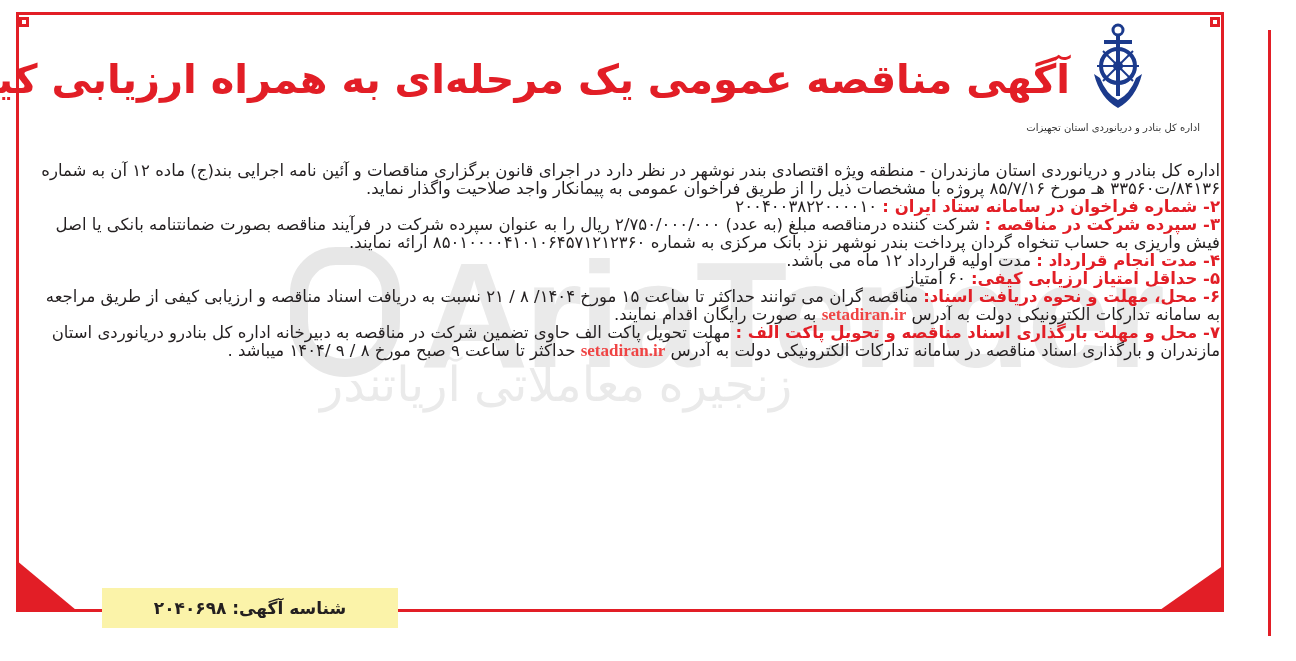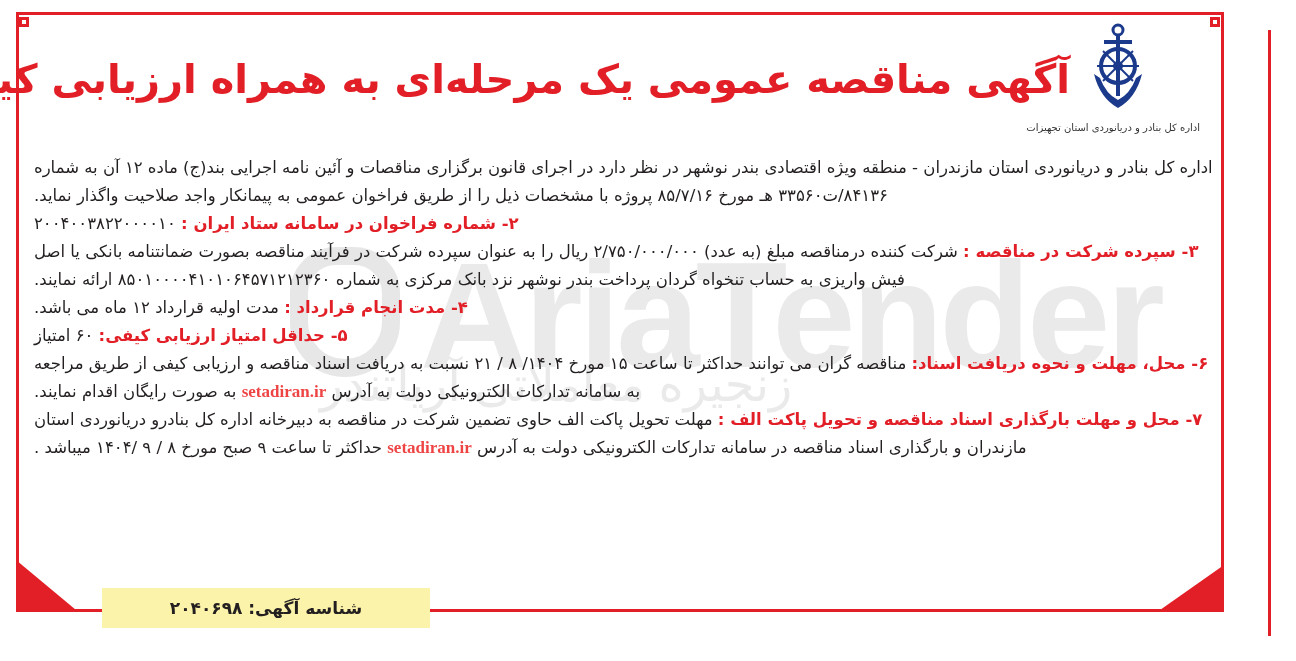"اداره کل بنادر و دریانوردی استان مازندران" .content { line-height: 28px -> 18px; text-align: left -> right; top: 154px -> 162px }
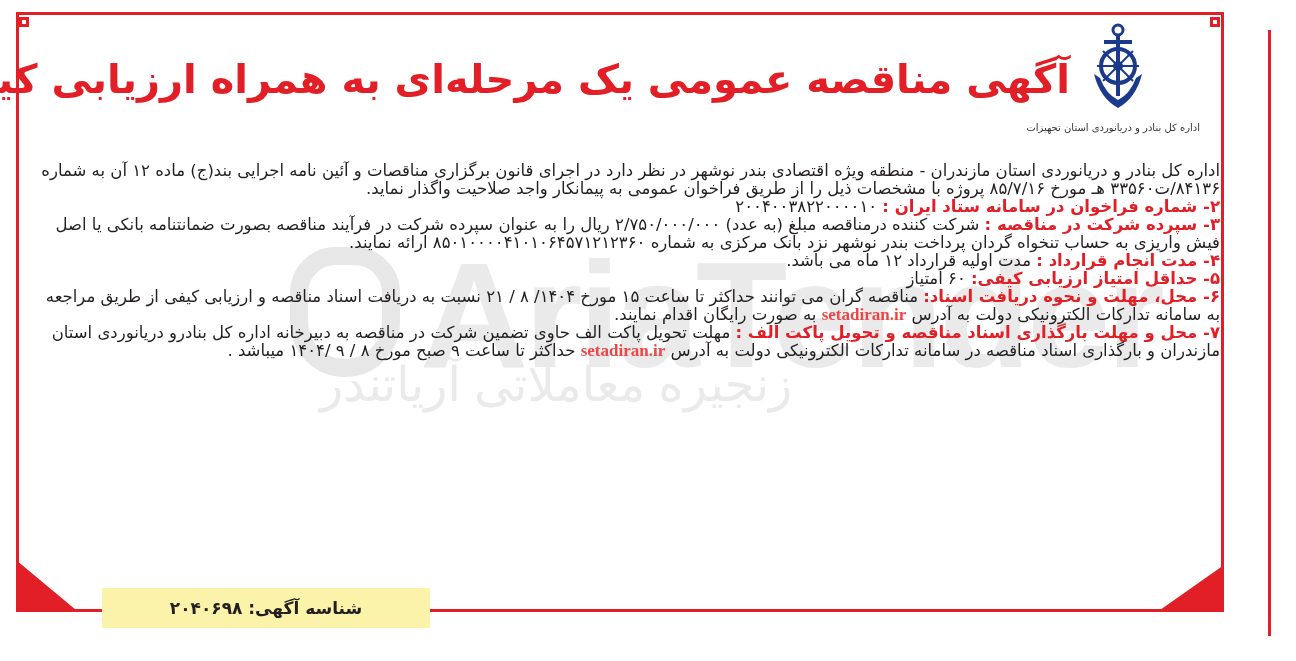"شناسه آگهی: ۲۰۴۰۶۹۸" .ad-id { width: 328px -> 296px }
